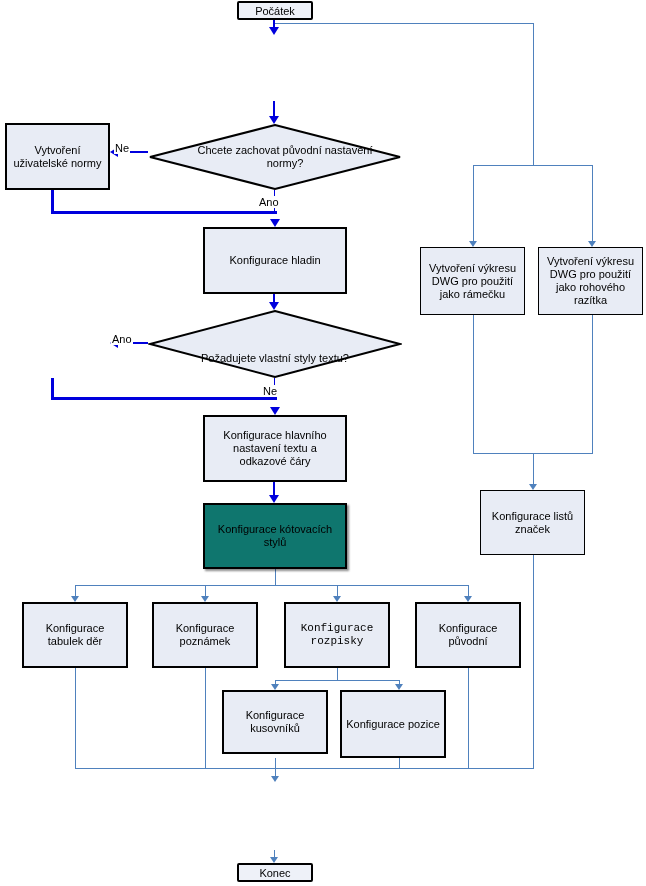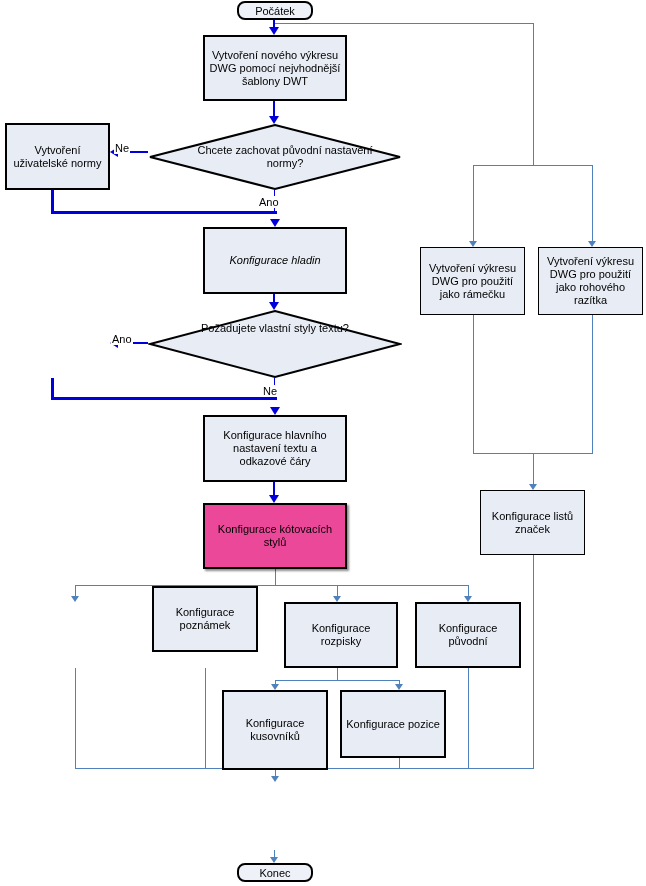"Počátek" .terminator { border-radius: 8px -> 2px }
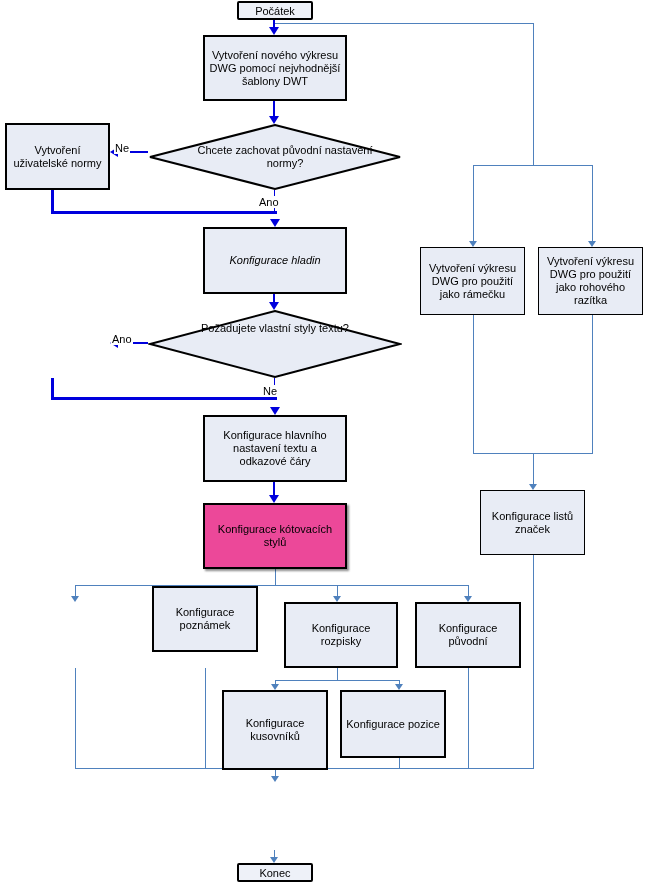"Vytvoření nového výkresu DWG pomocí" div.node { html: <div>Vytvoření nového výkresu DWG pomocí nejvhodnější šablony DWT</div> -> none }
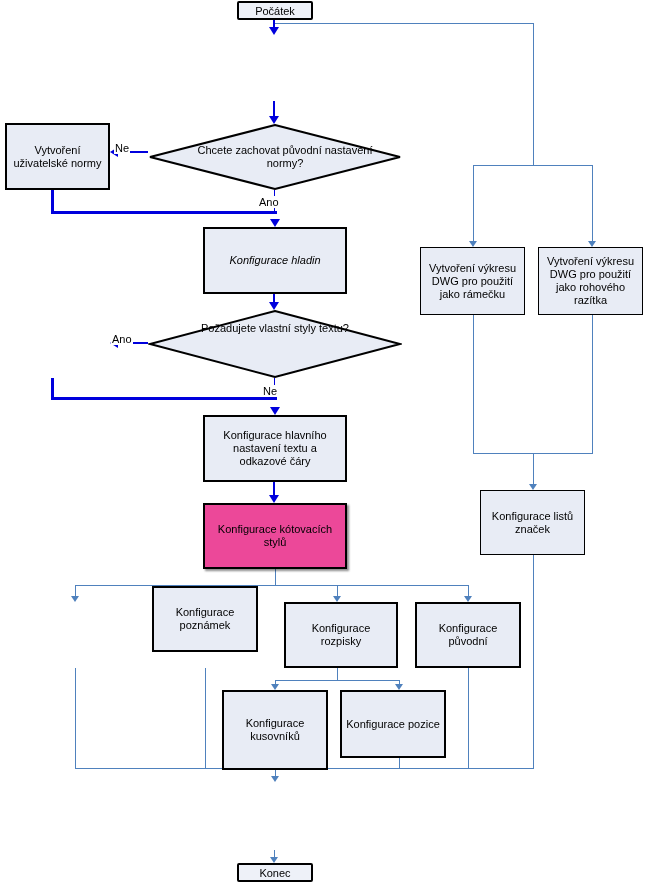"Konfigurace hladin" div.node { font-style: italic -> none }
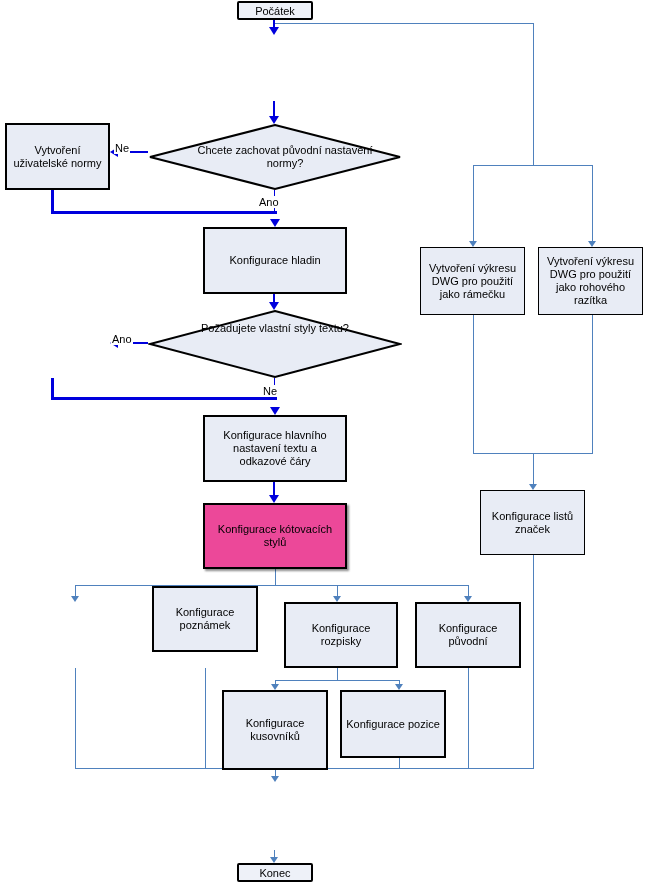"Požadujete vlastní styly textu?" div.dtext { top: 316px -> 346px }
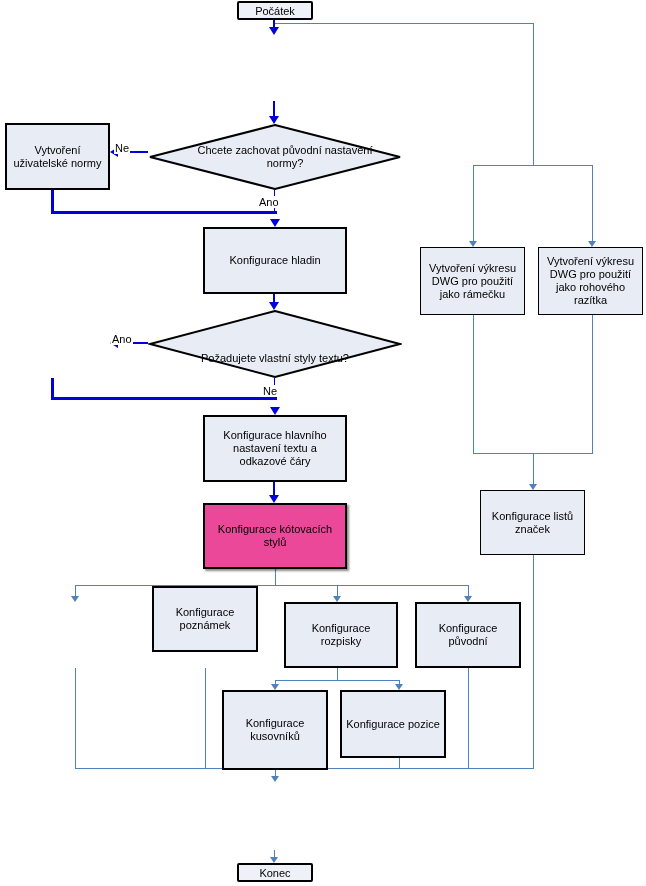"Konfigurace kótovacích stylů" .node-yellow { background: #ec4899 -> #0f766e }
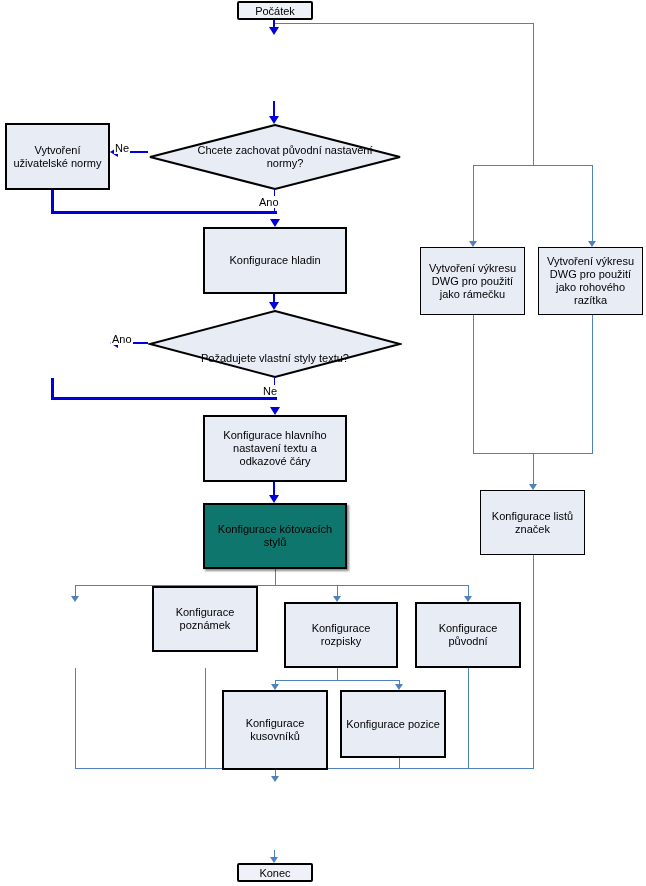"Konfigurace tabulek děr" div.node { html: none -> <div>Konfigurace tabulek děr</div> }
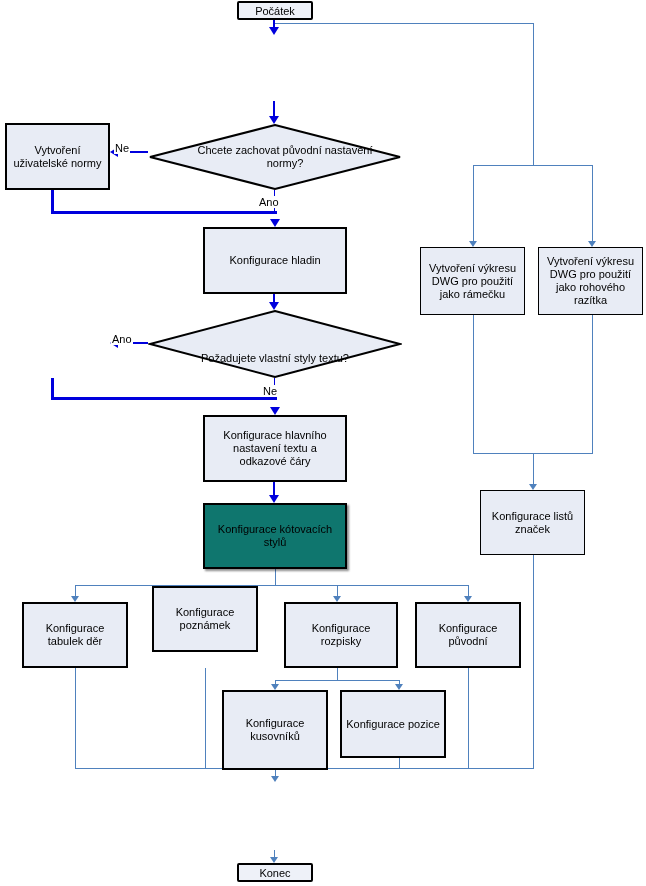"Konfigurace poznámek" div.node { top: 586px -> 602px }
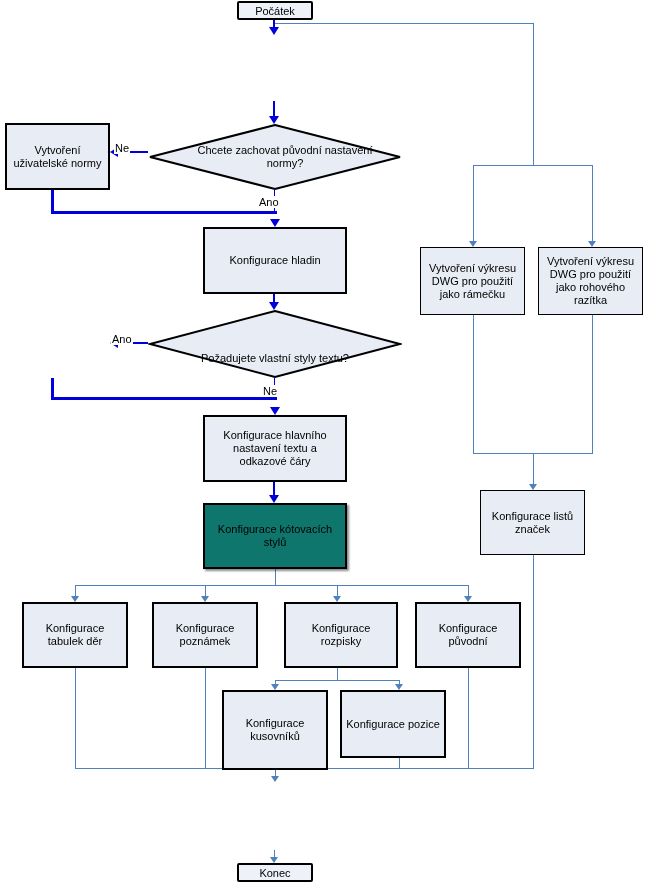"Konfigurace rozpisky" div.node { font-family: none -> Liberation Mono, monospace; width: 114px -> 106px }
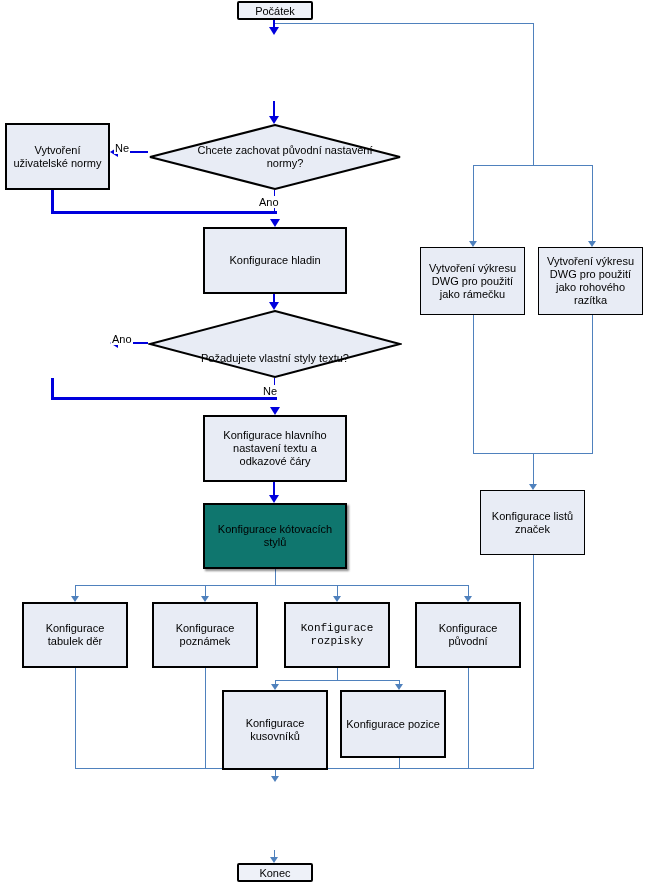"Konfigurace kusovníků" div.node { height: 80px -> 64px }
